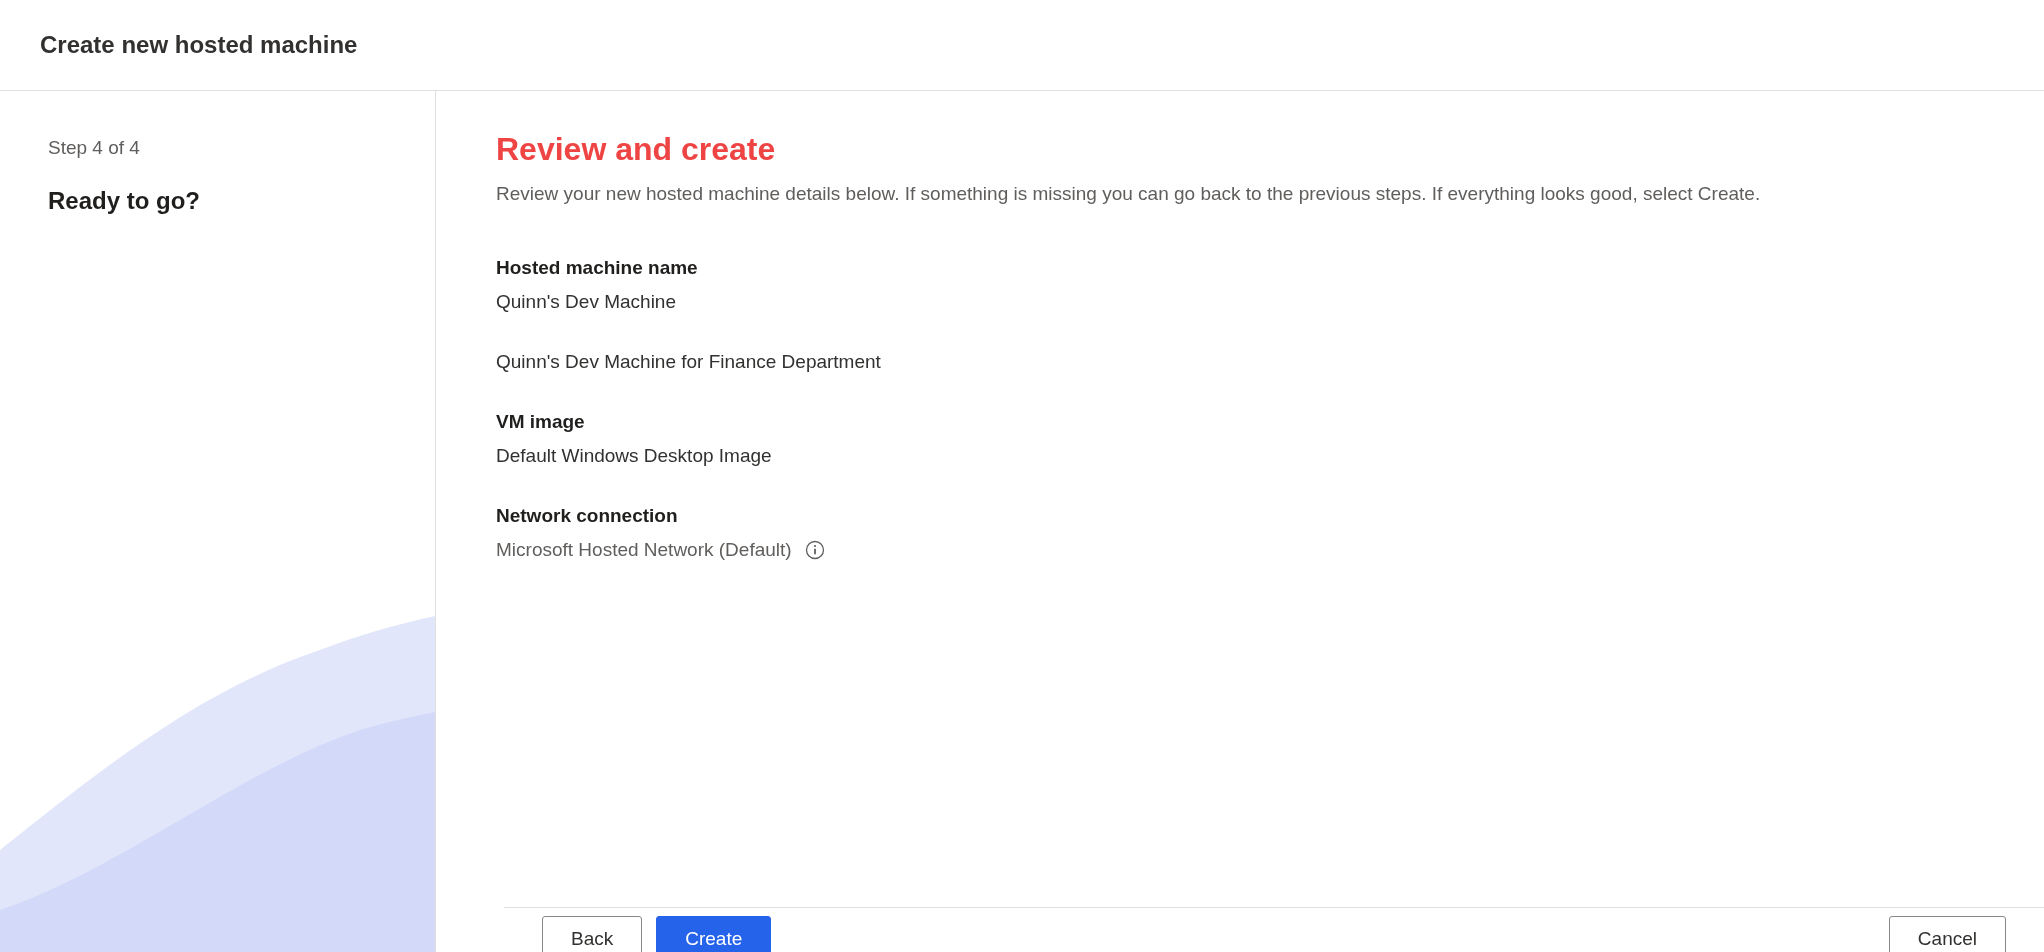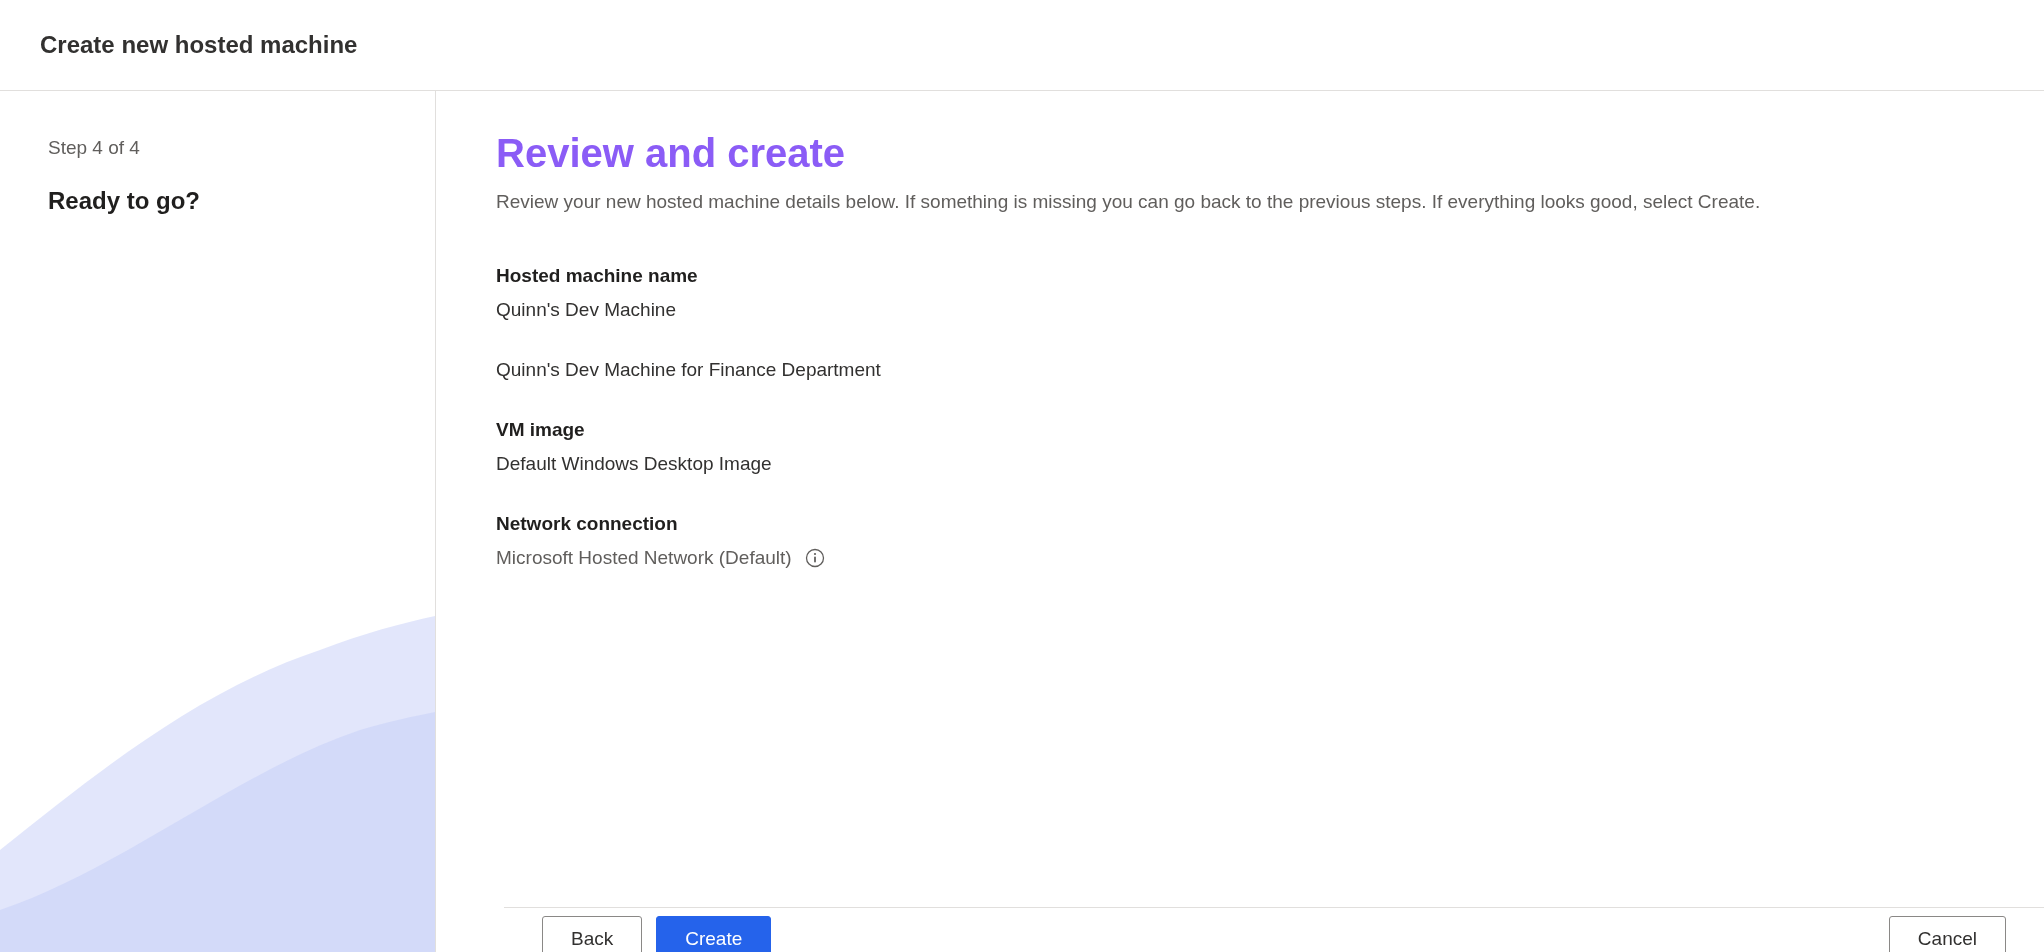"Review and create" .main-title { color: #8b5cf6 -> #ef4444; font-size: 40px -> 32px }
